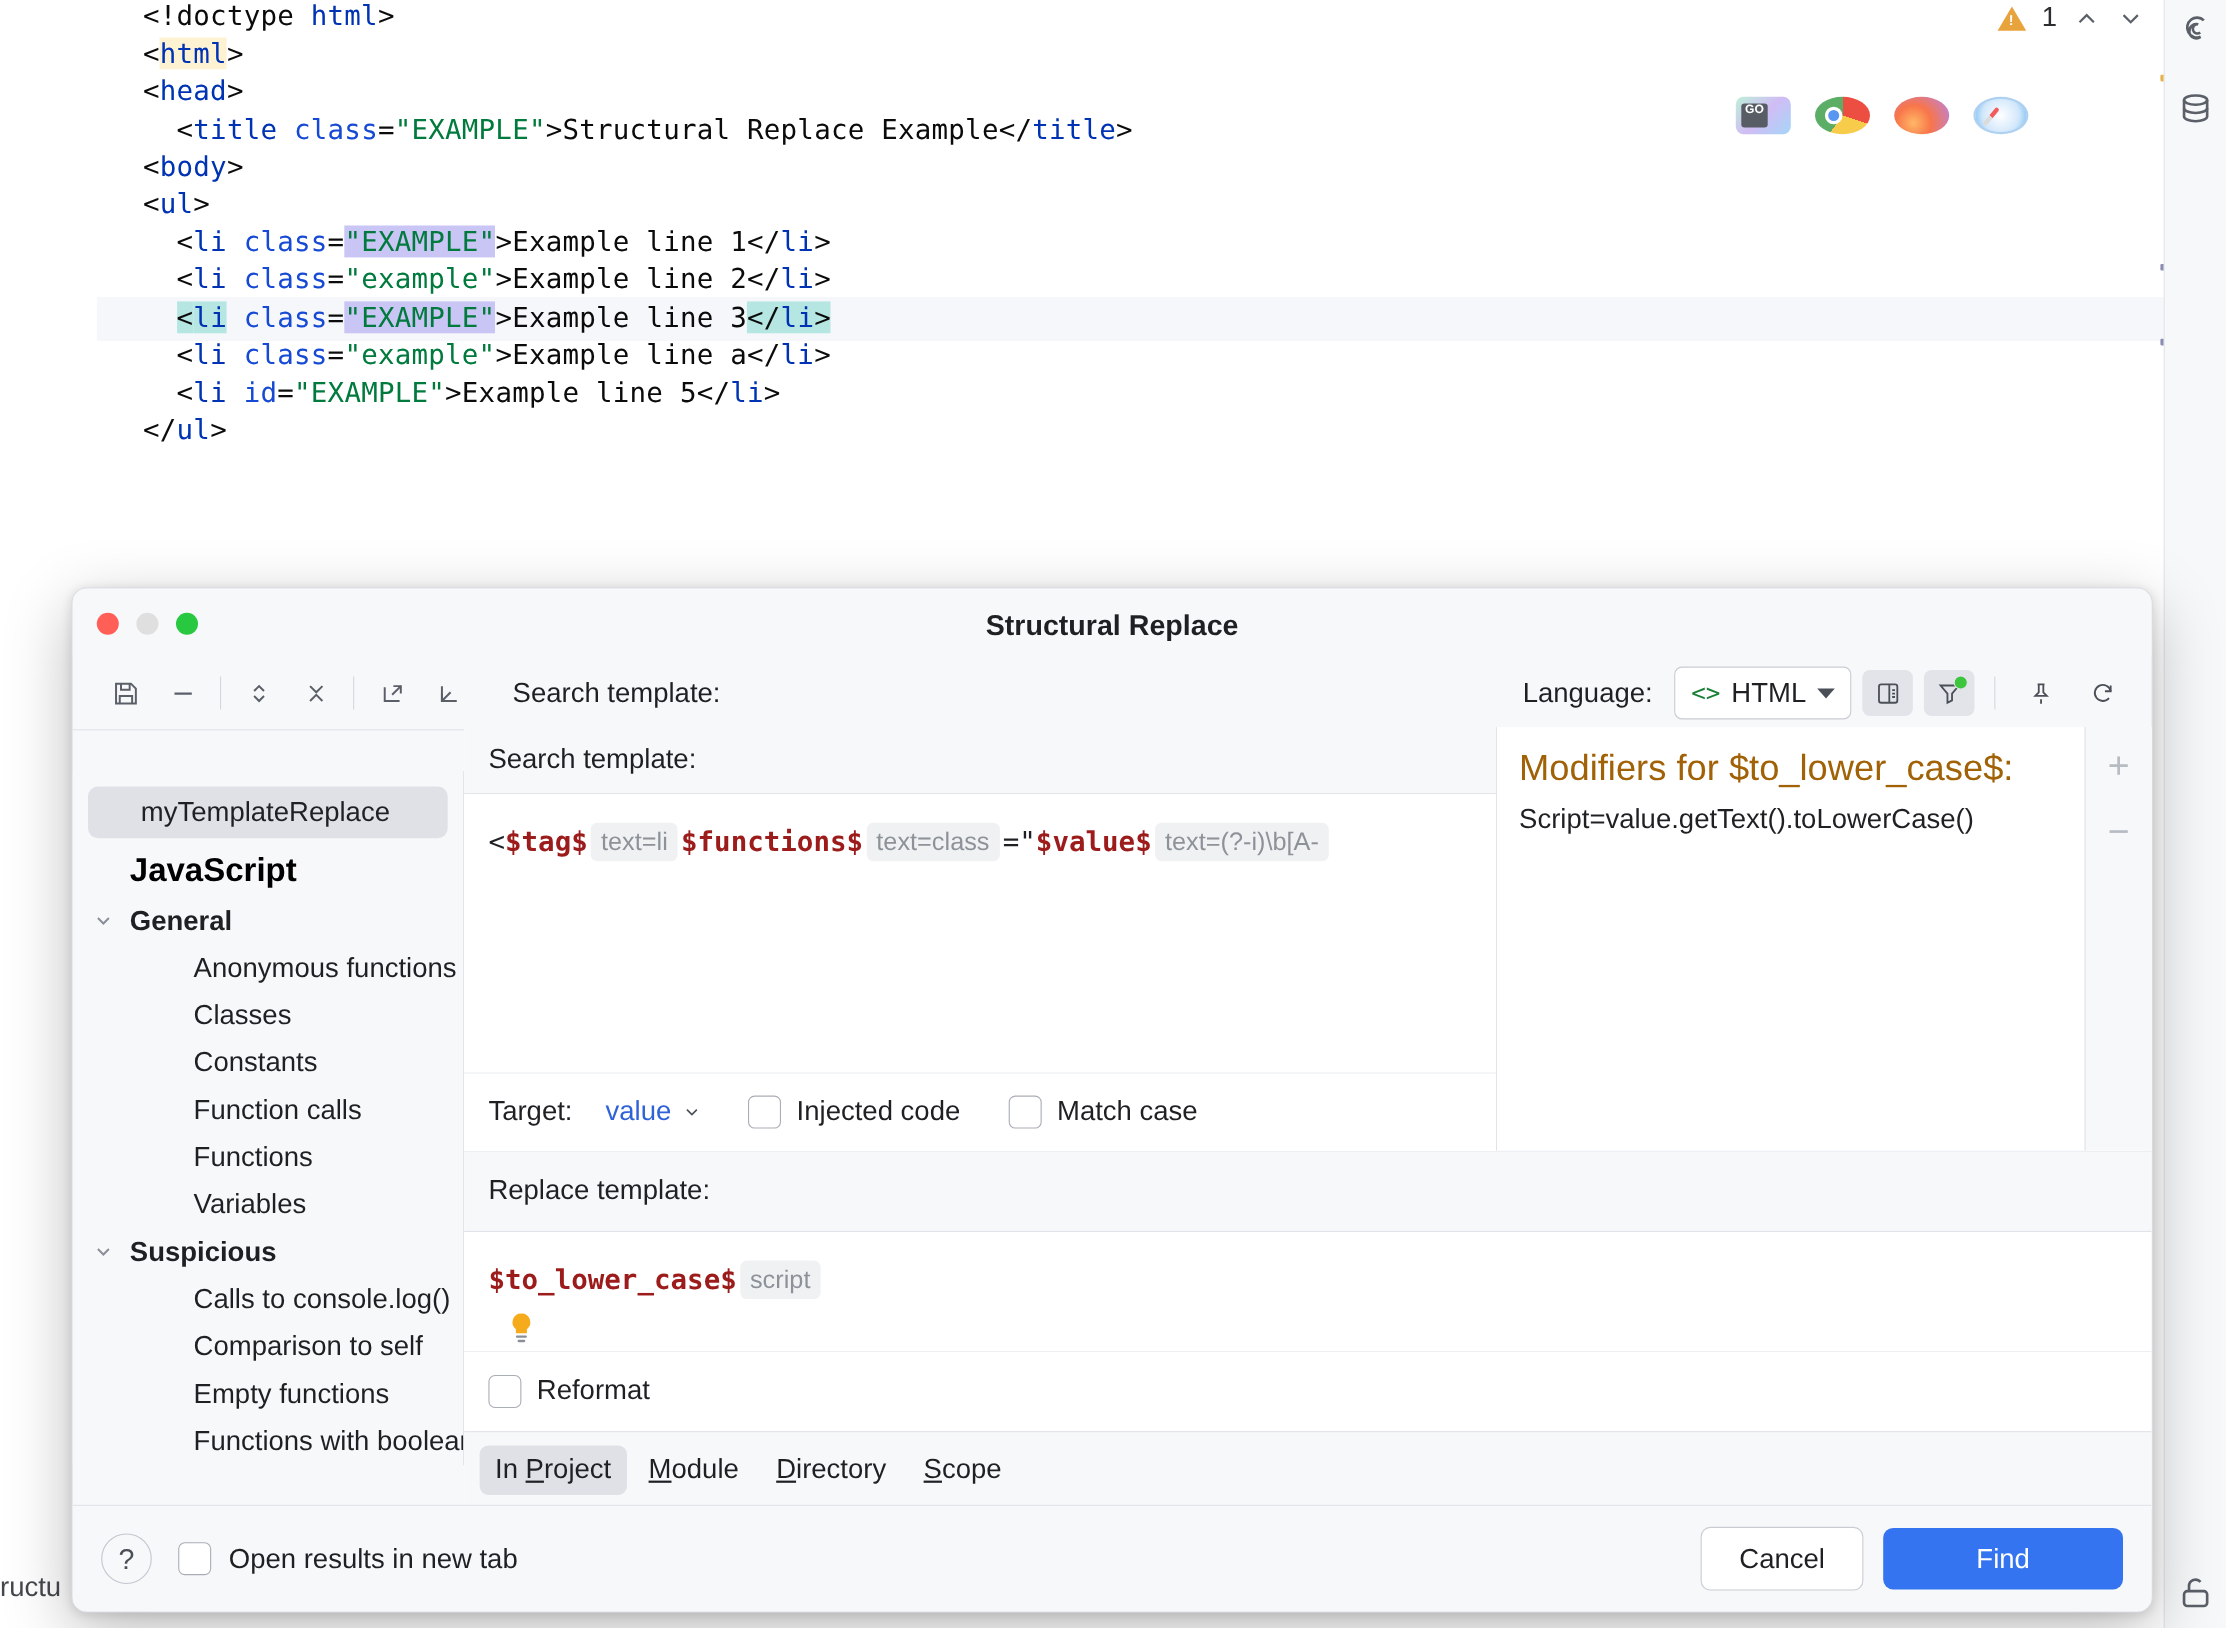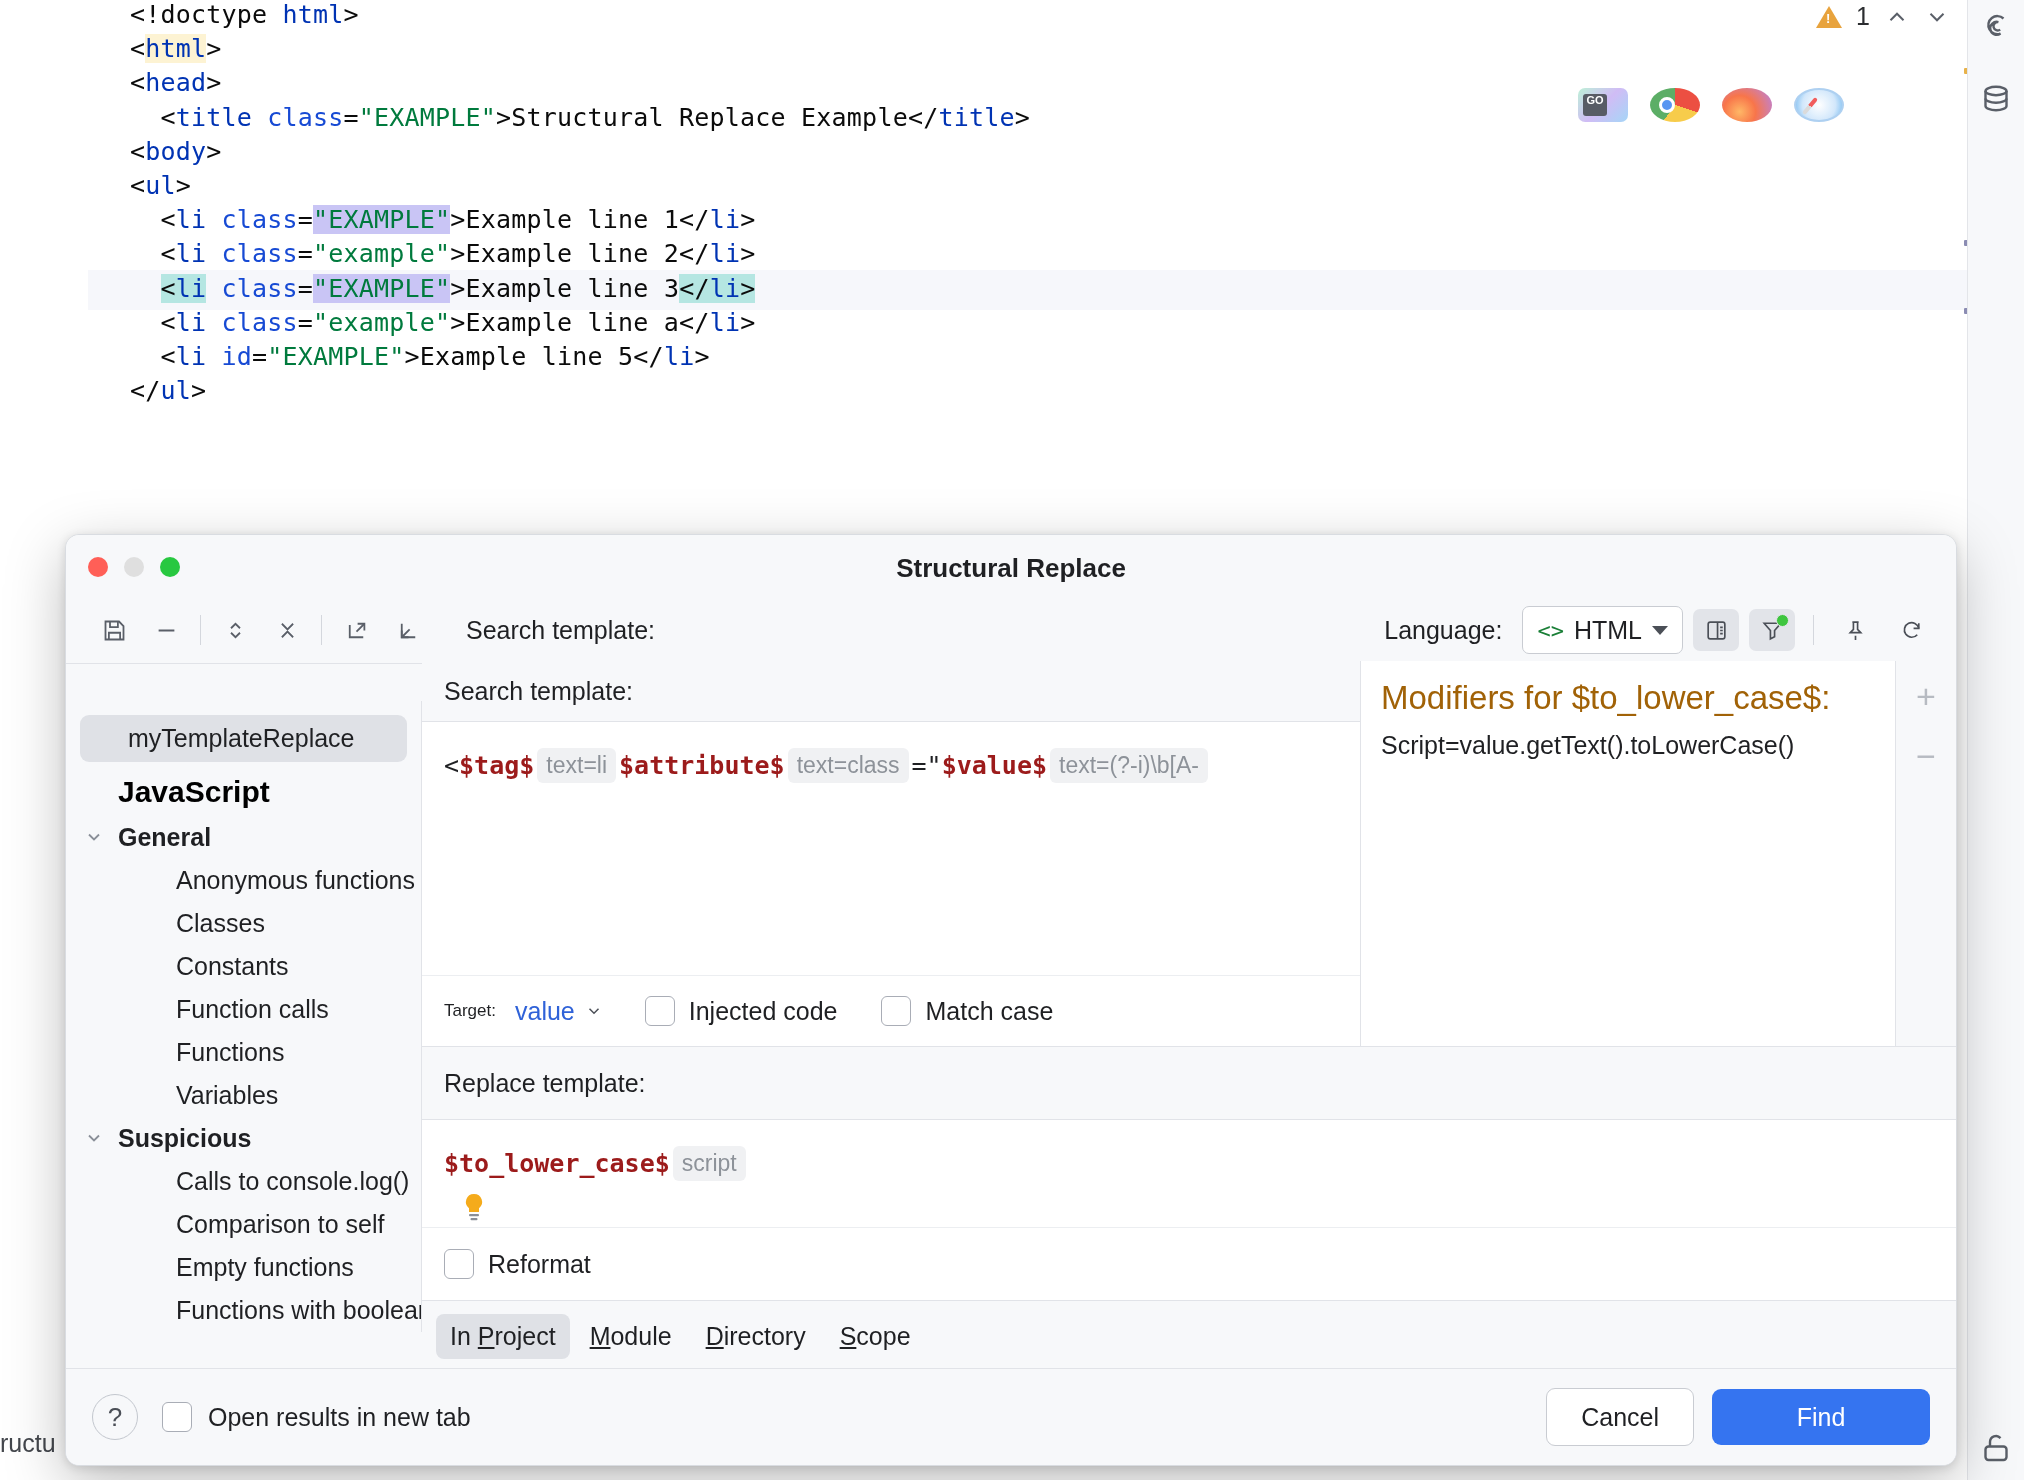"$attribute$" span.pvar { text: $attribute$ -> $functions$ }
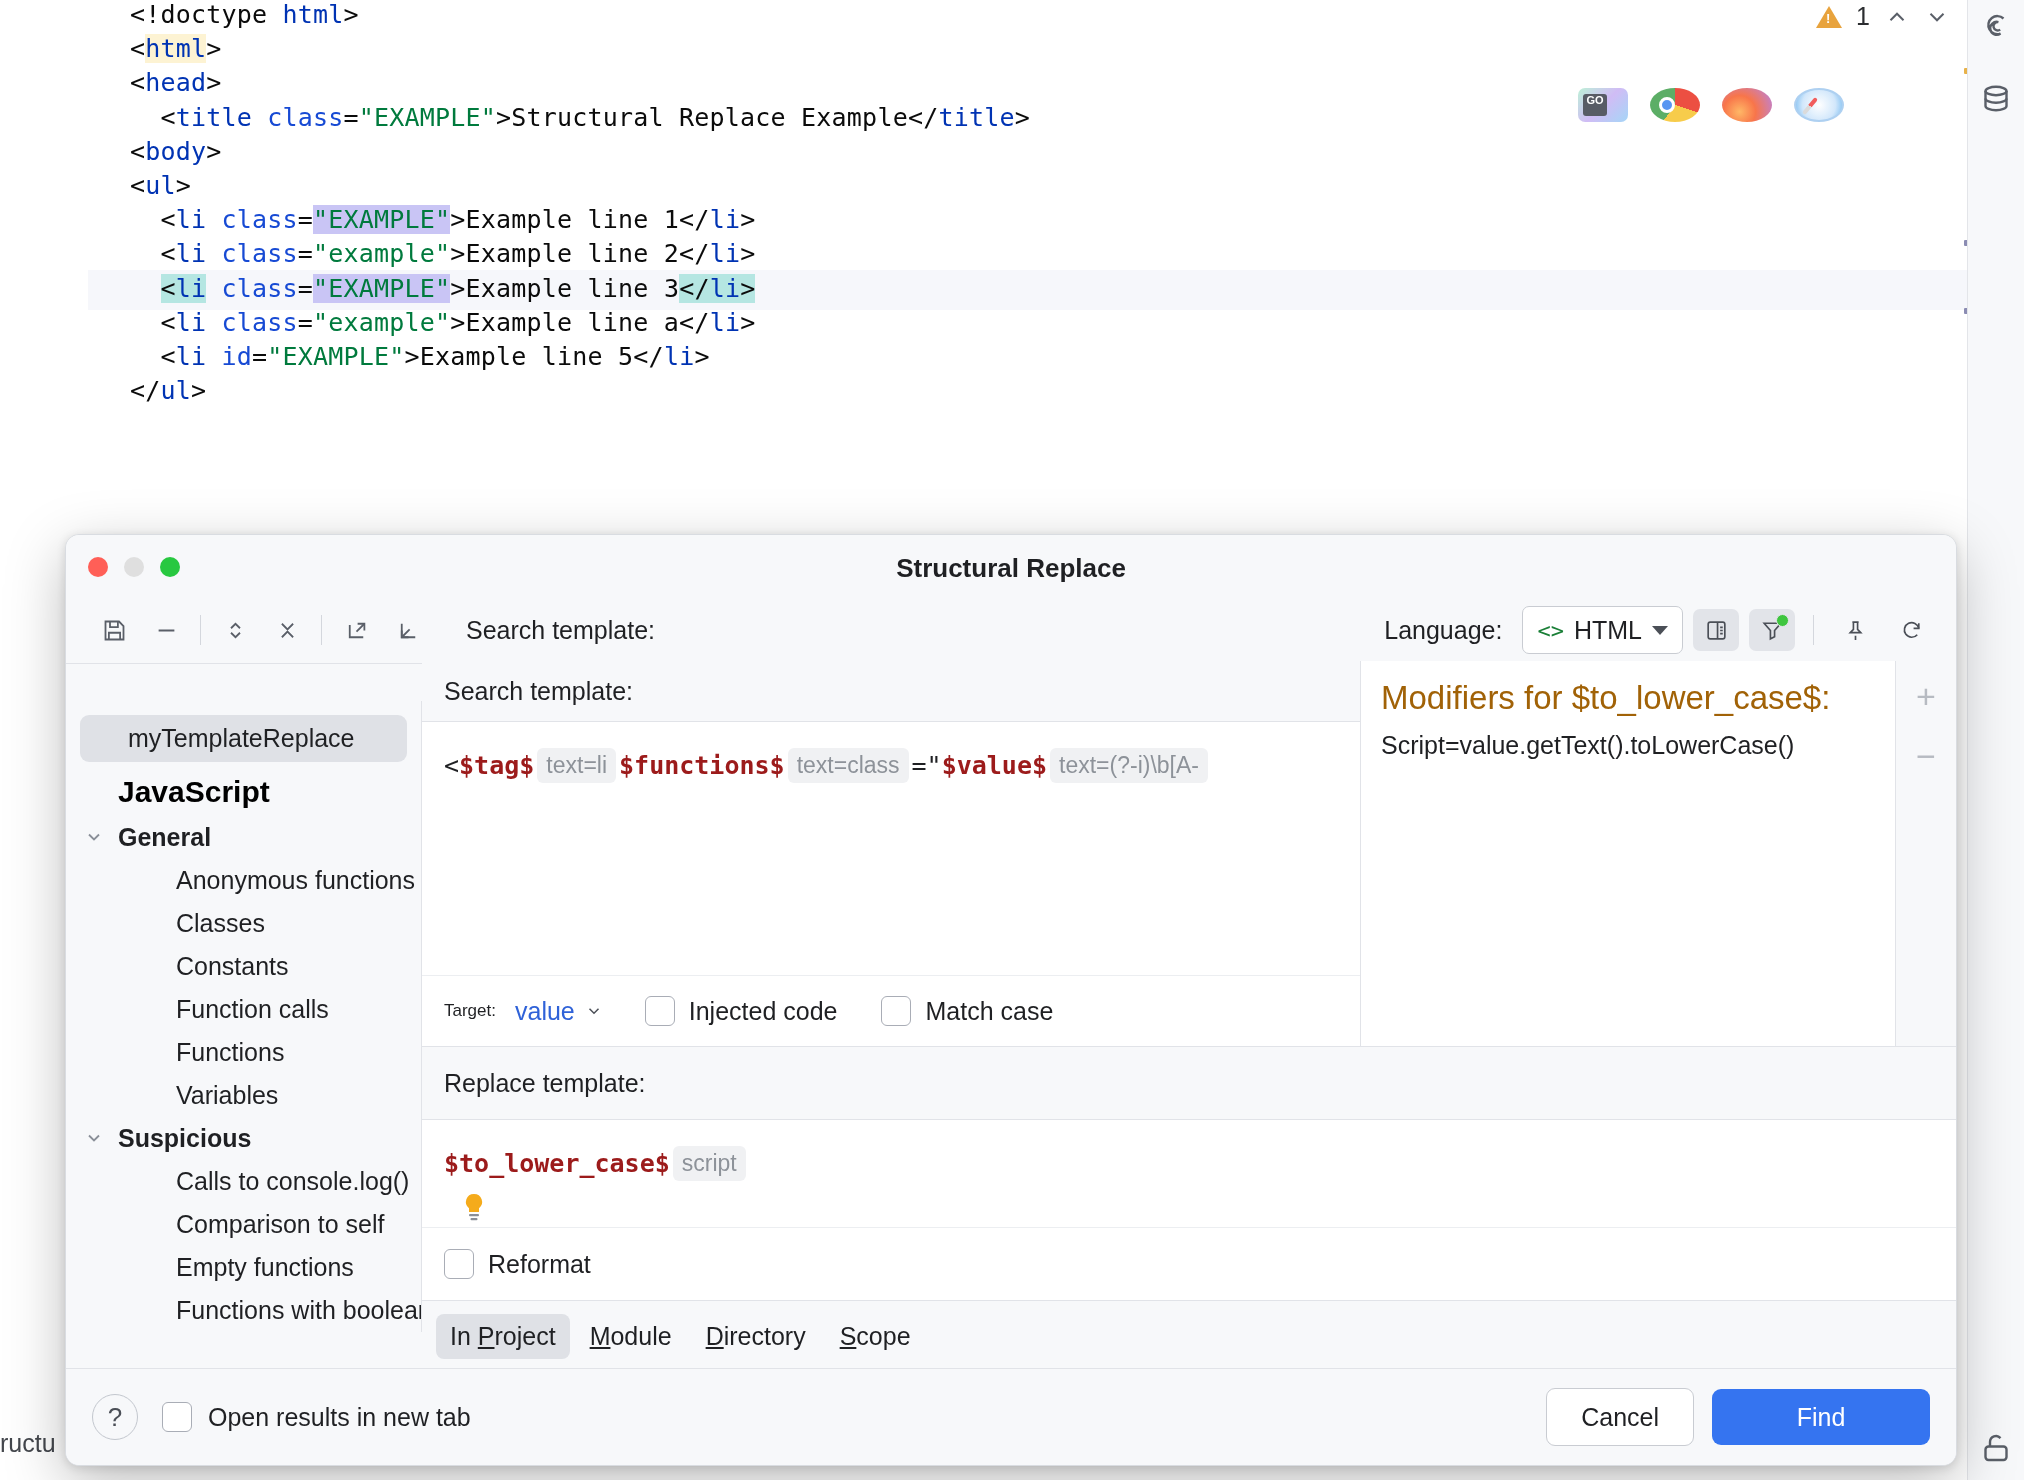"Target:" .t-label { font-size: 17px -> 25px; margin-right: 19px -> 30px }
